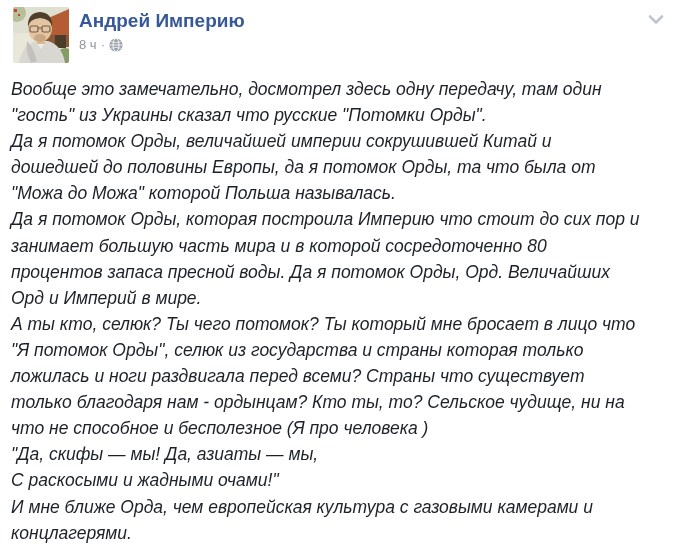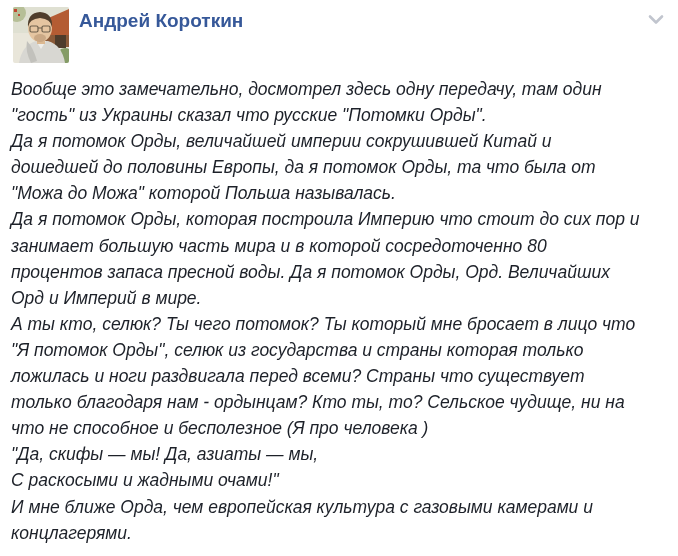"Андрей Короткин" a.author-name { text: Короткин -> Империю }
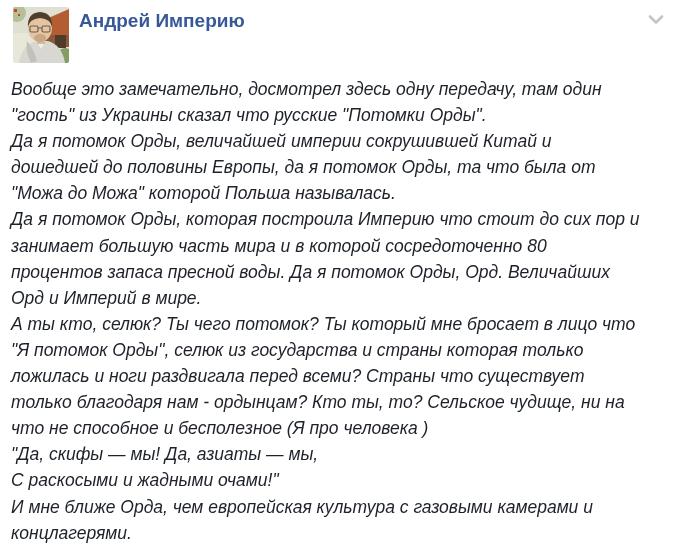"8 ч" div.meta-row { html: none -> <div> <span>8 ч</span> <span>·</span> <span> <svg> <circle></circle> <ellipse></ellipse> <line></line> <path></path> <path></path> </svg> </span> </div> }
